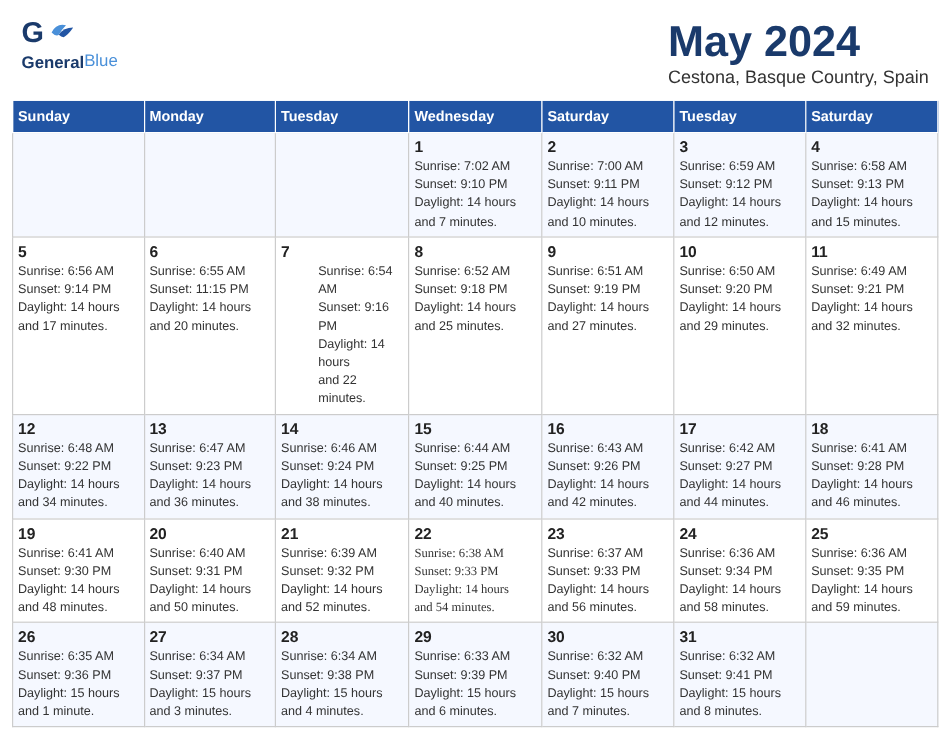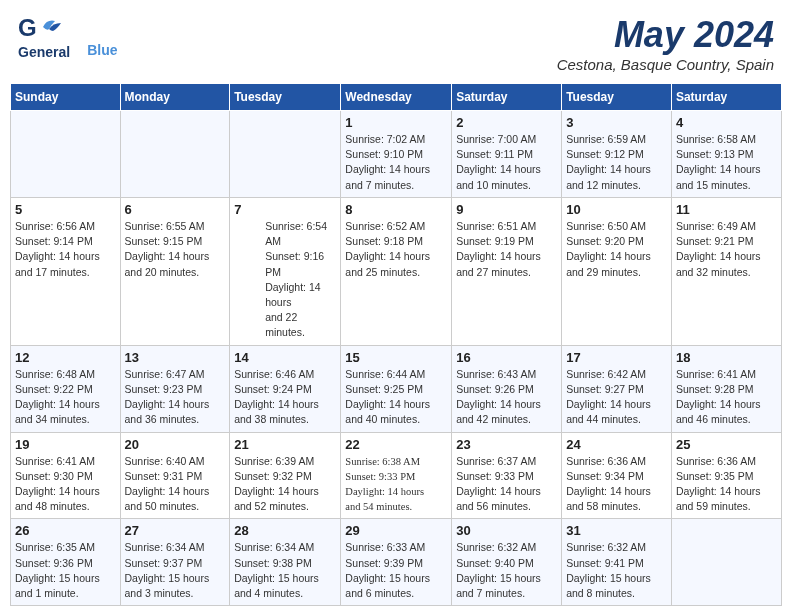"Blue" .logo-blue { font-weight: bold -> normal; padding-left: 17px -> none }
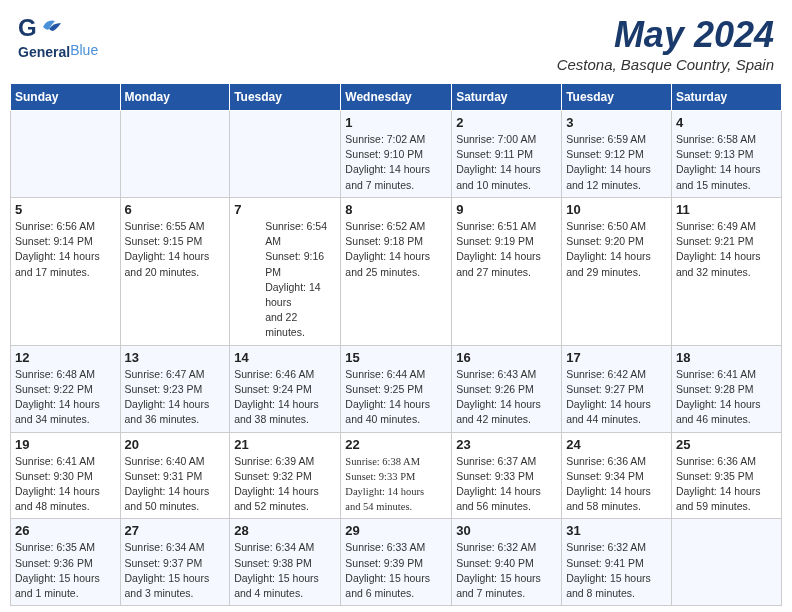"May 2024" .title-area { font-style: italic -> none; text-align: right -> none }
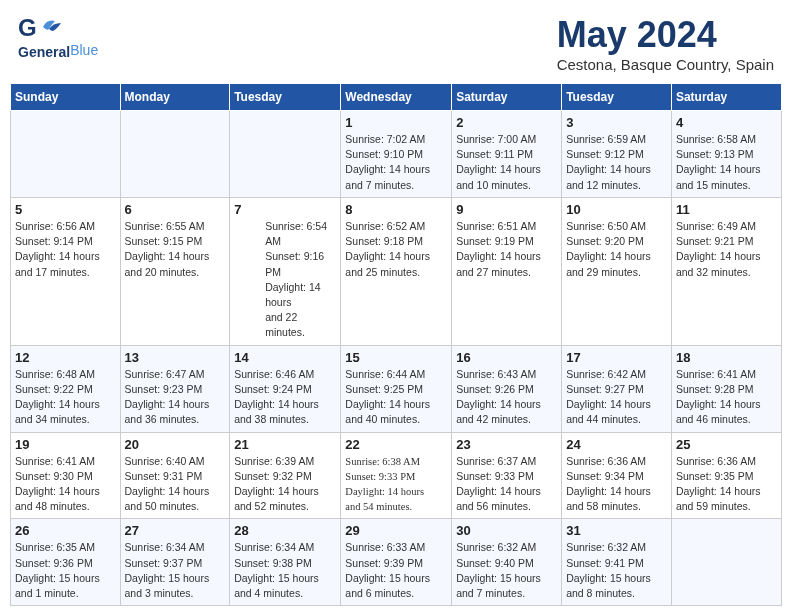"Sunrise: 6:55 AM" div.day-info { text: 9:15 -> 11:15 }
